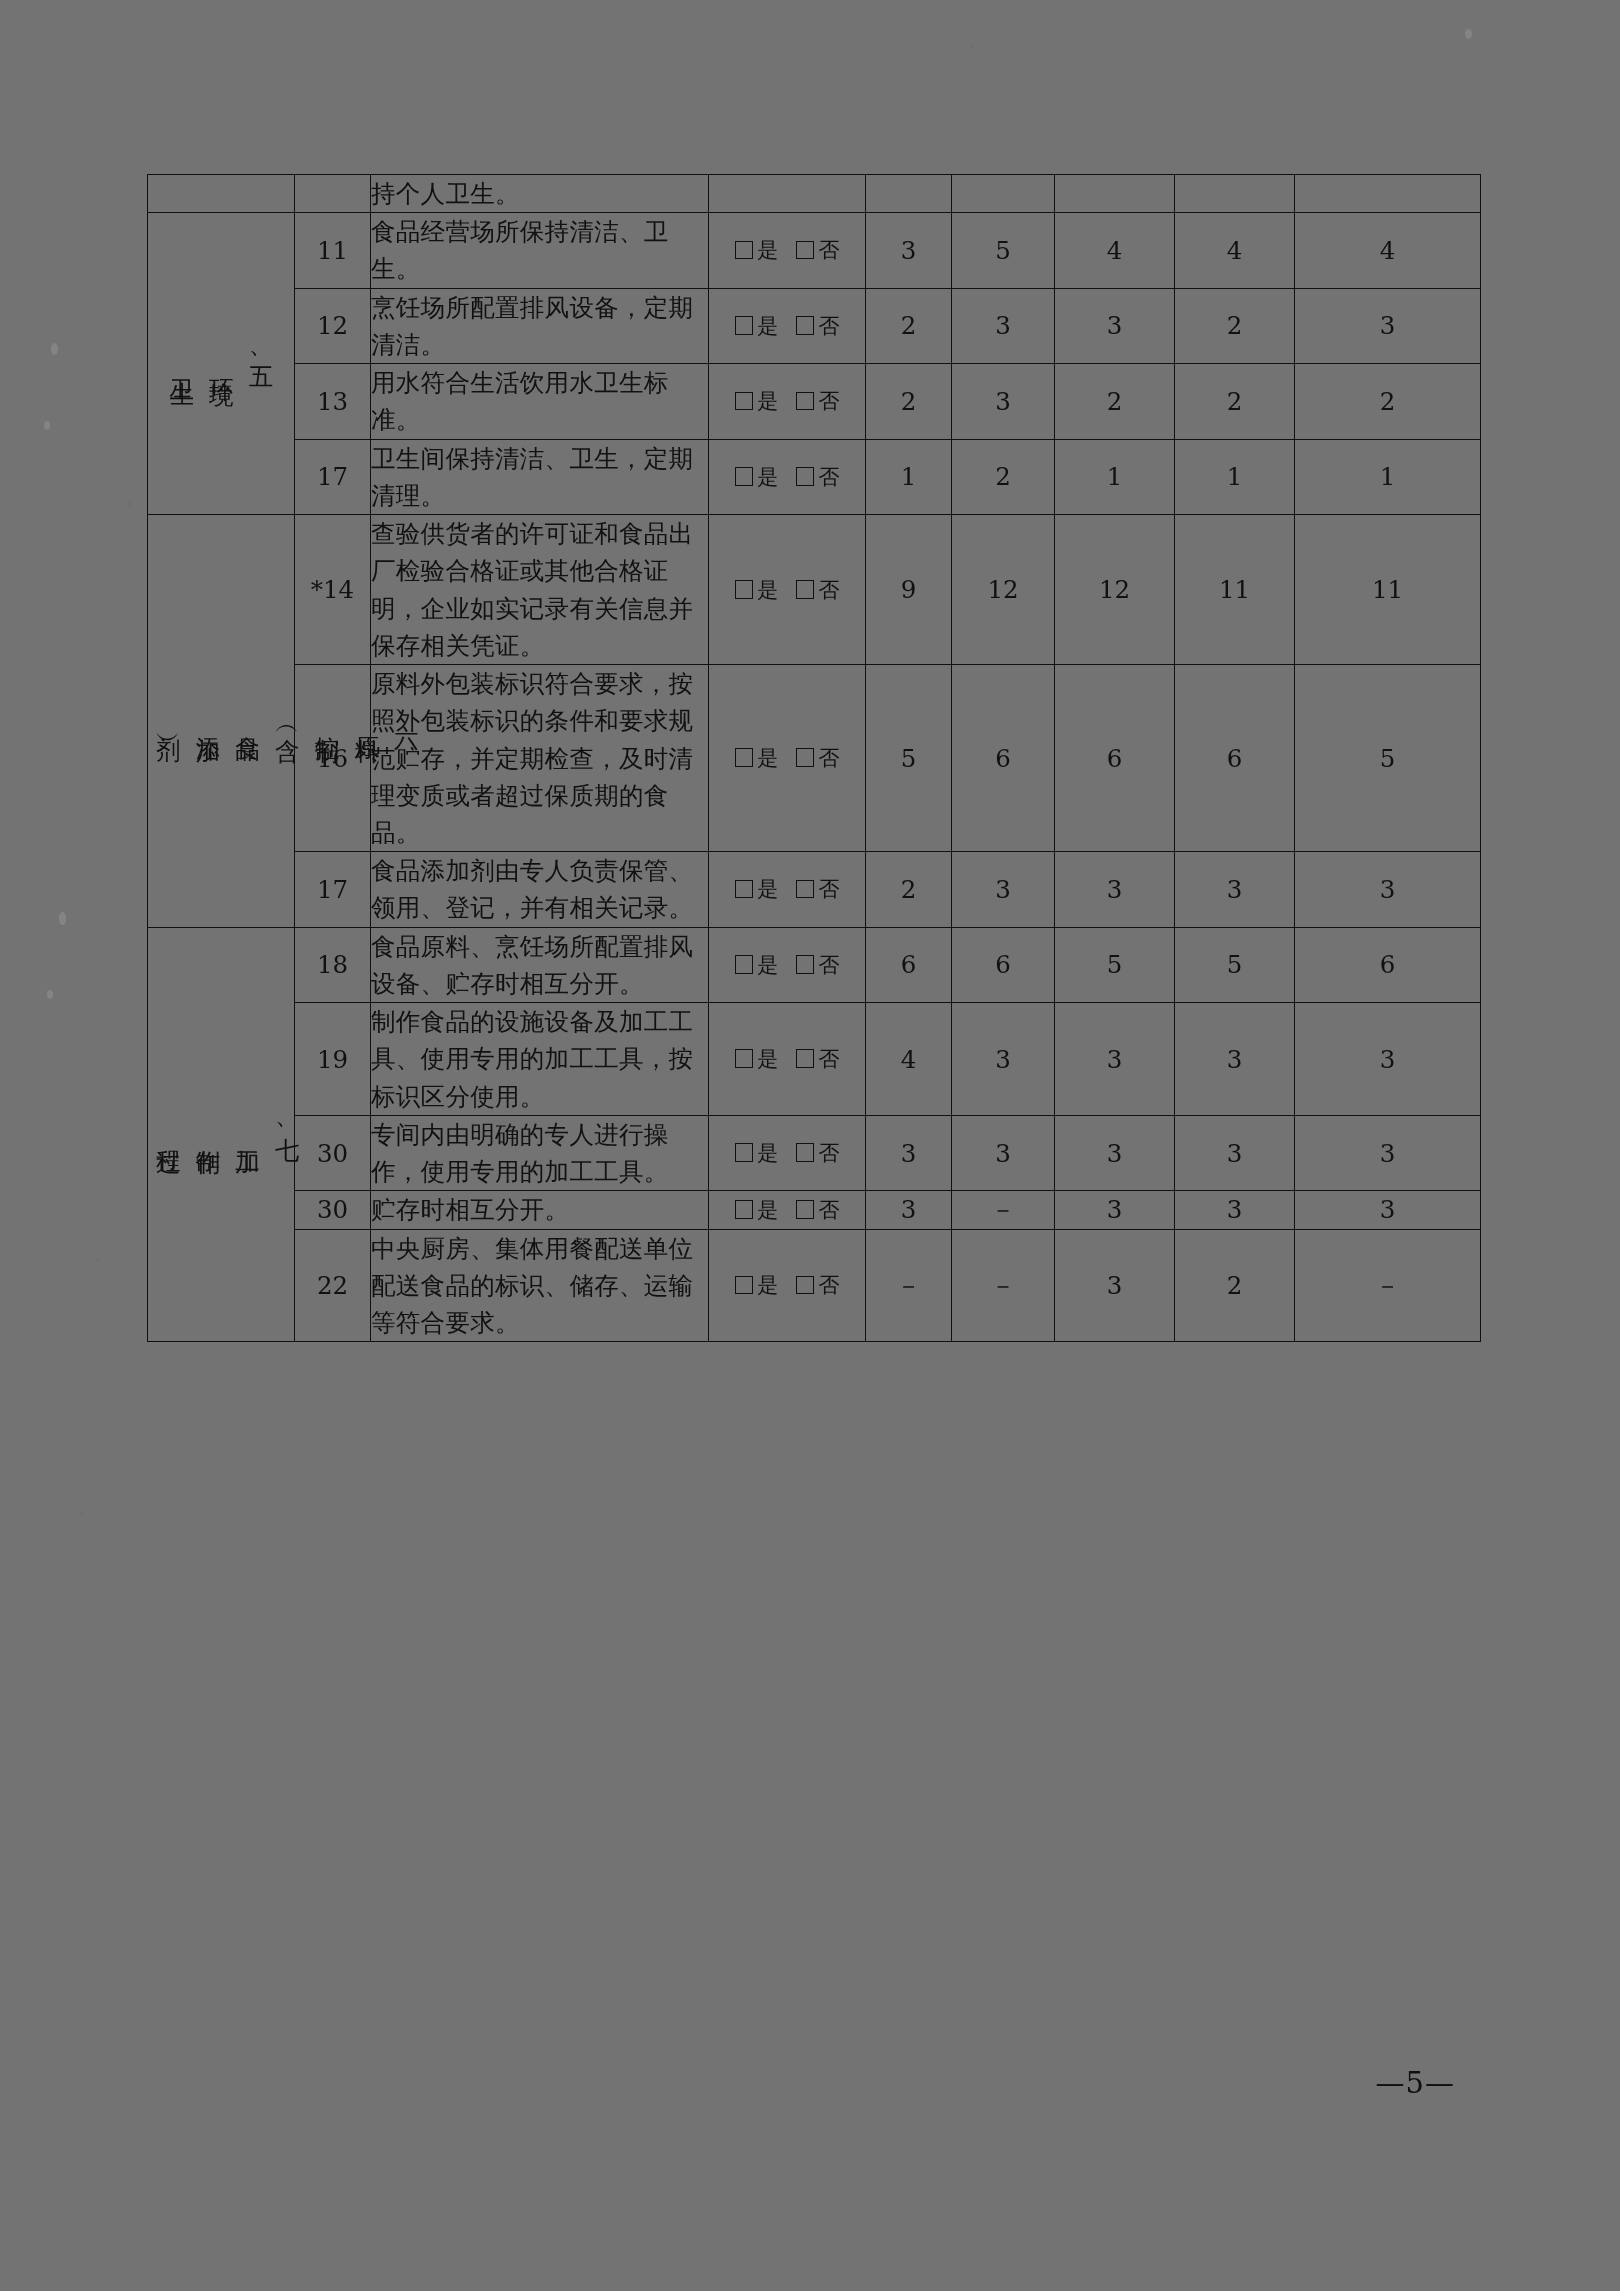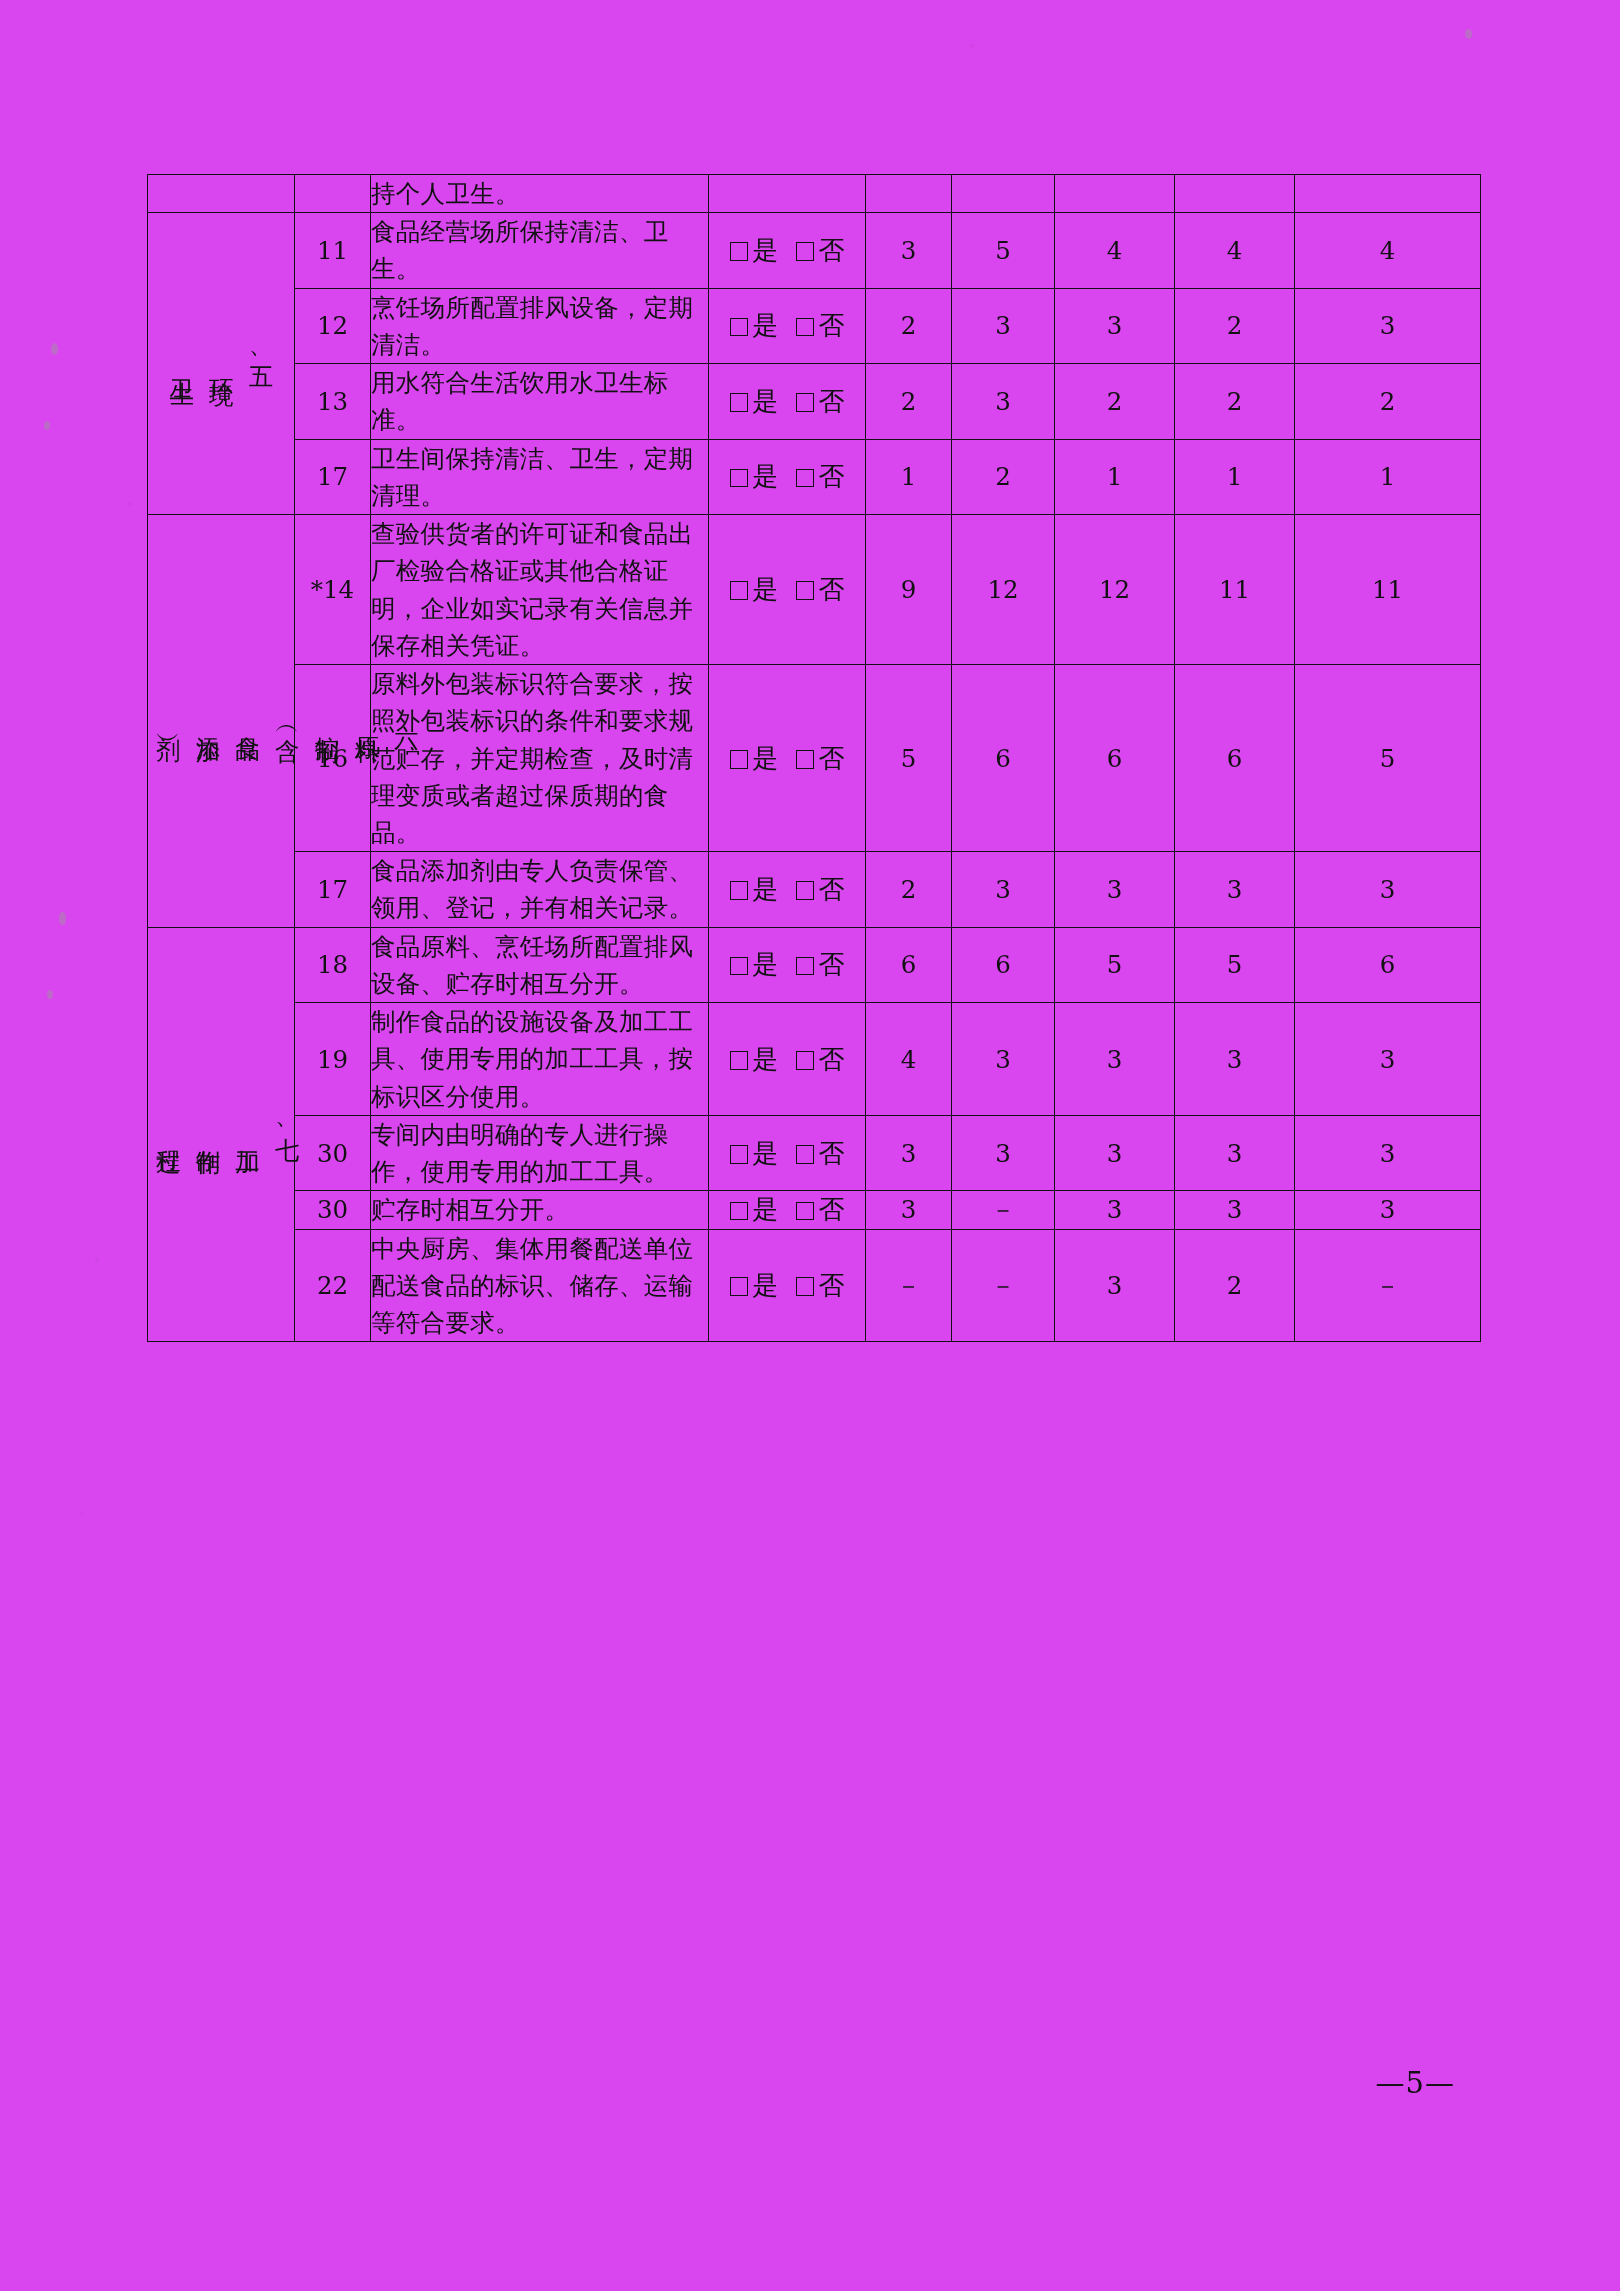"持个人卫生。" .page { background: #d946ef -> #737373 }
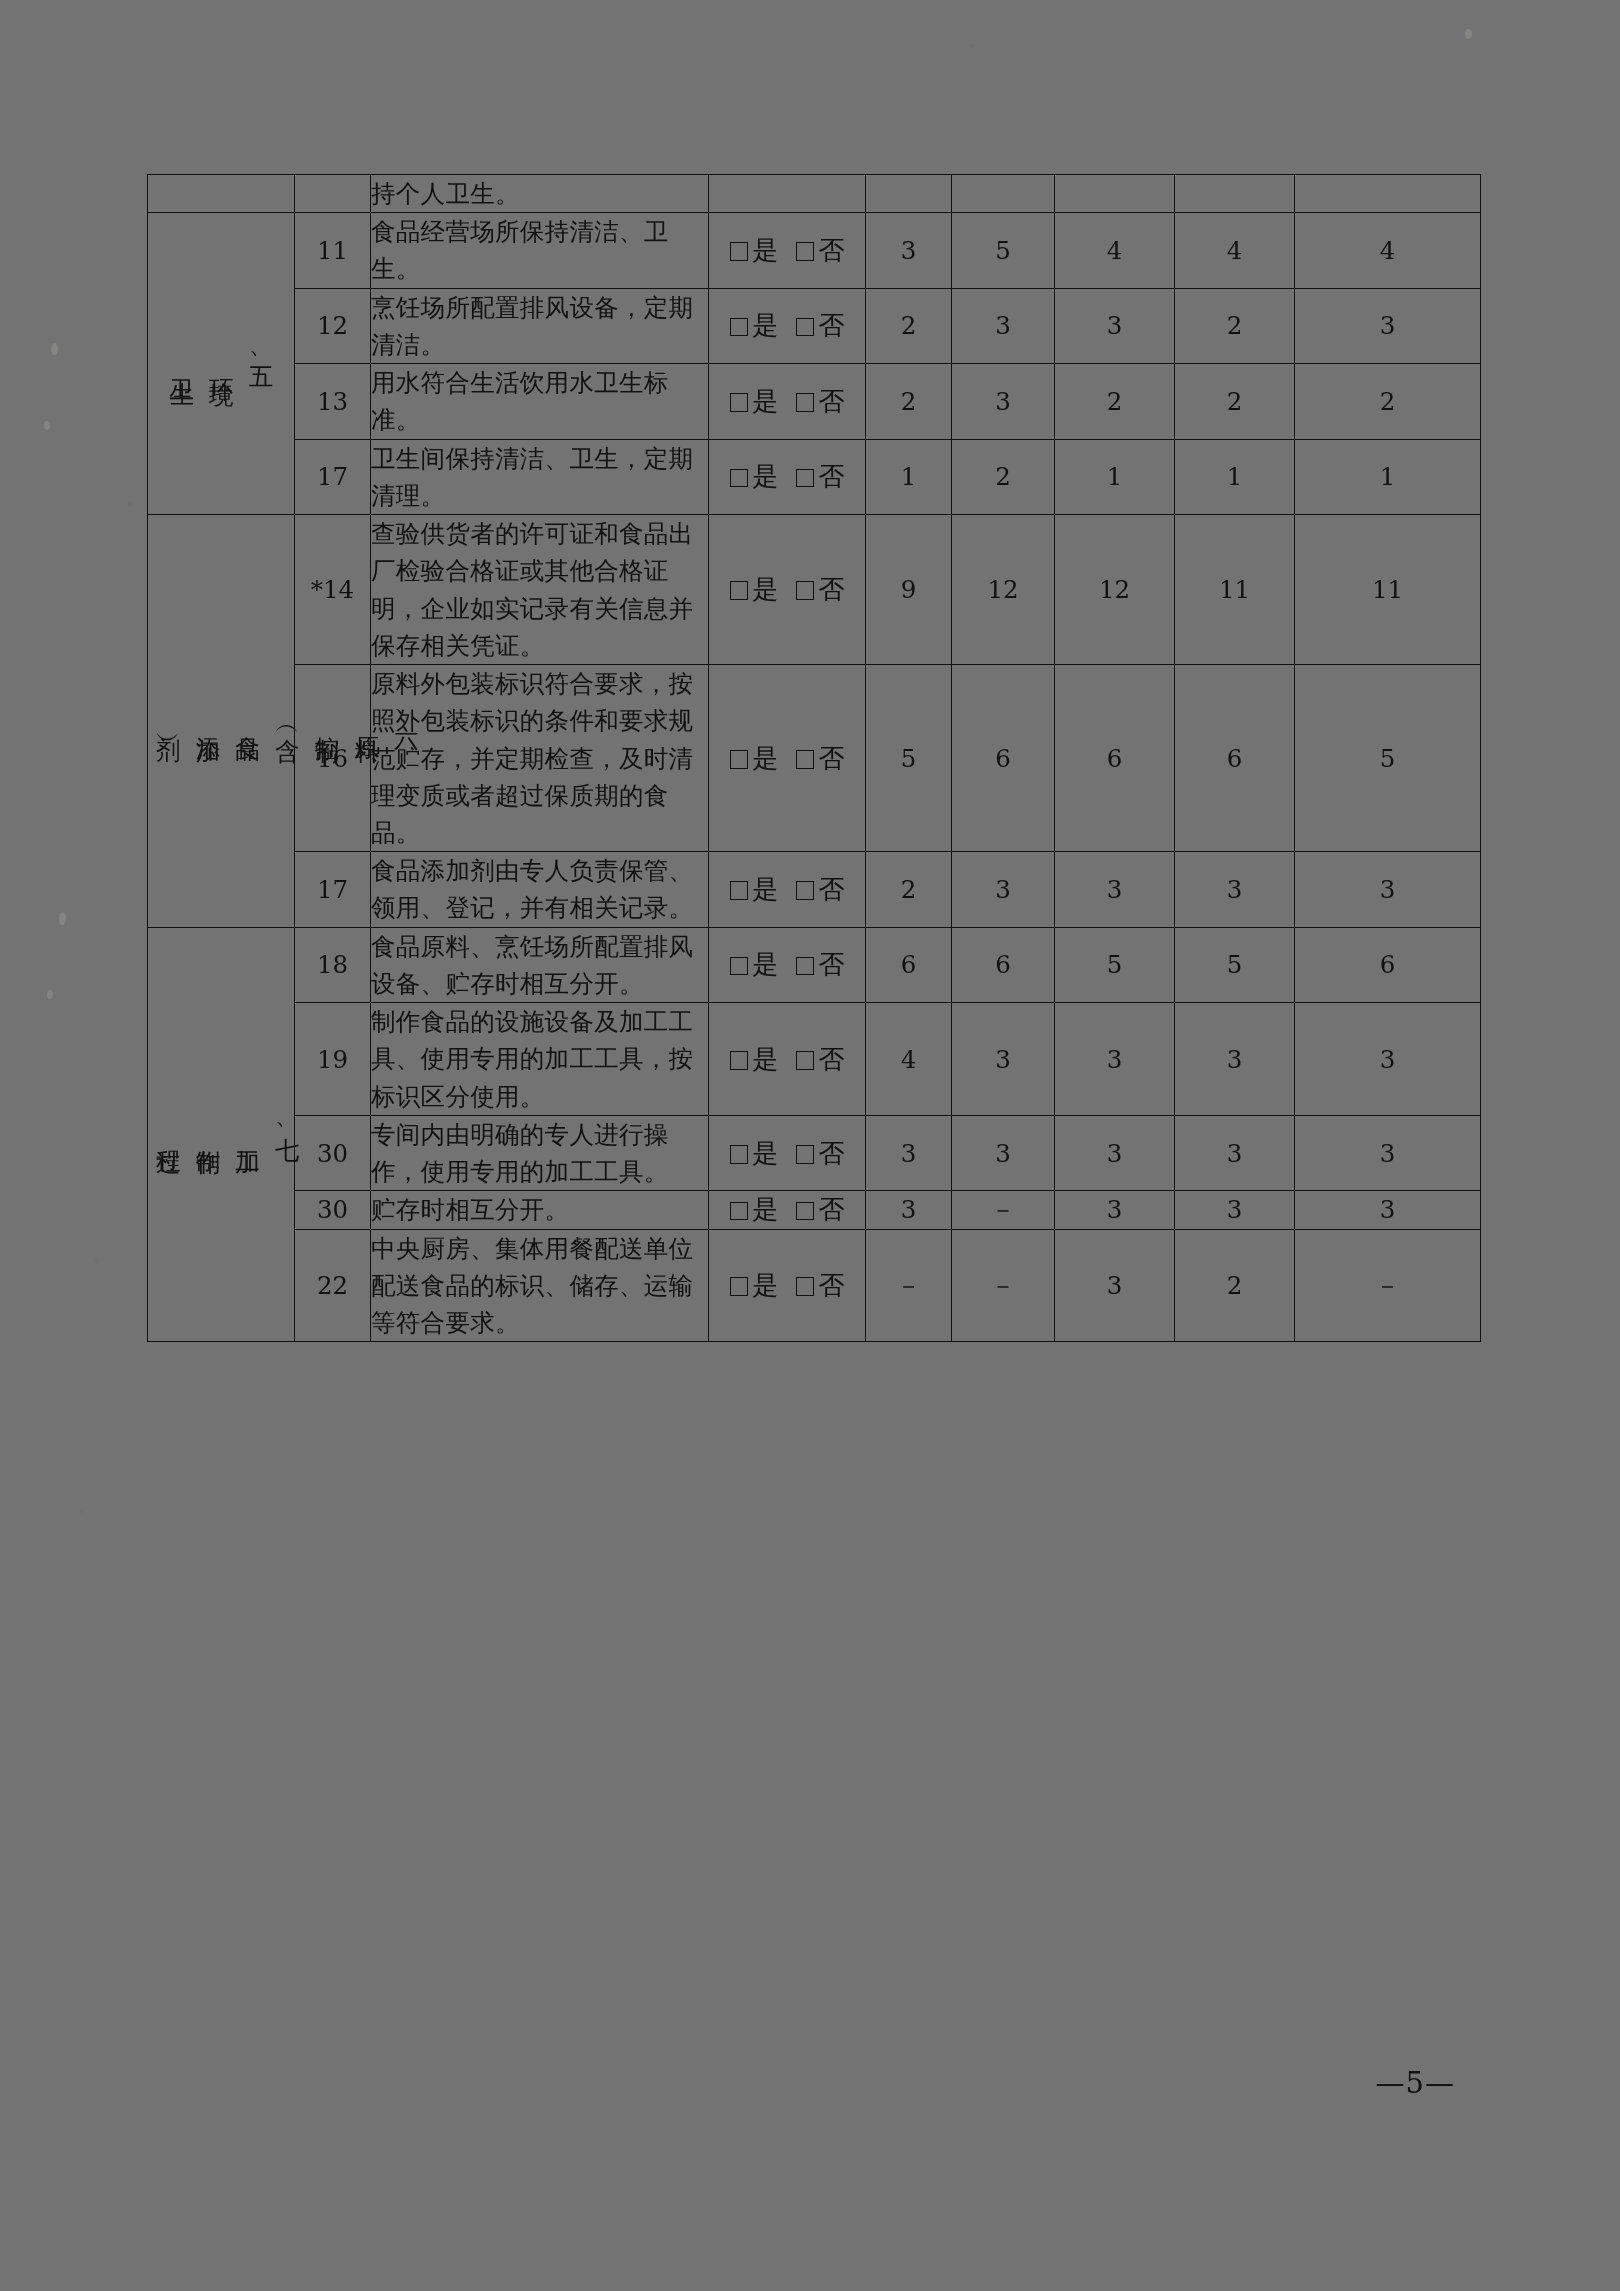"是 否" .chk-cell { font-size: 26px -> 21px }
